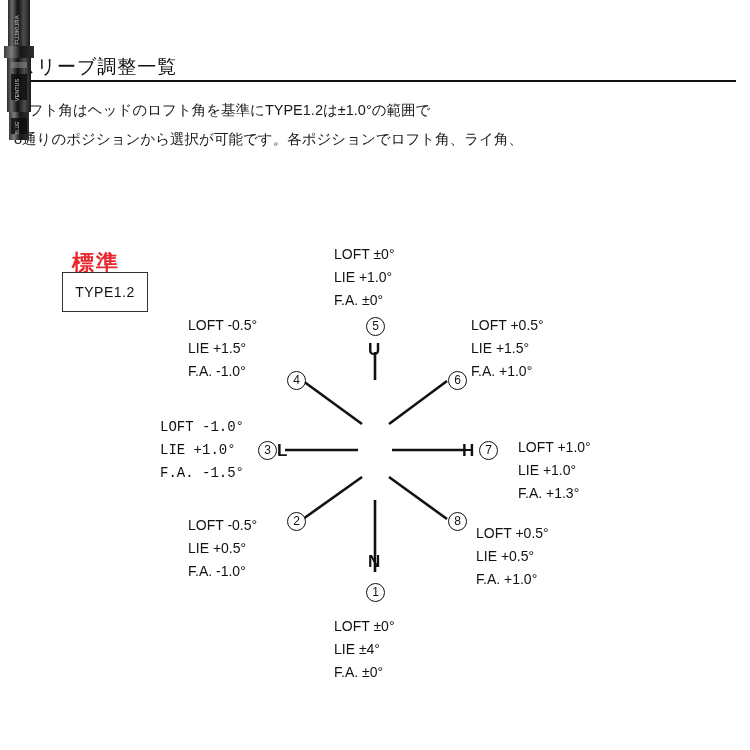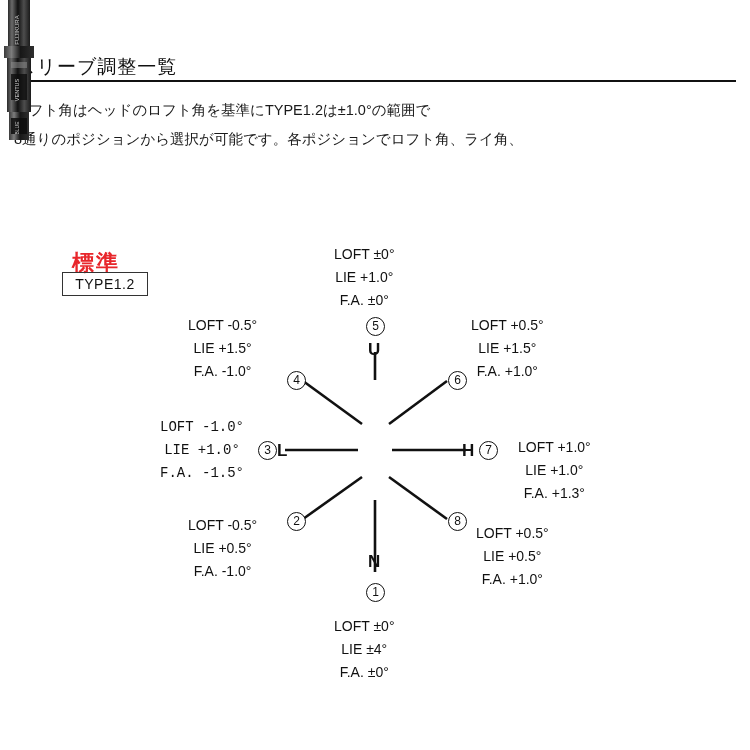"LOFT ±0°" .lbl { text-align: center -> none }
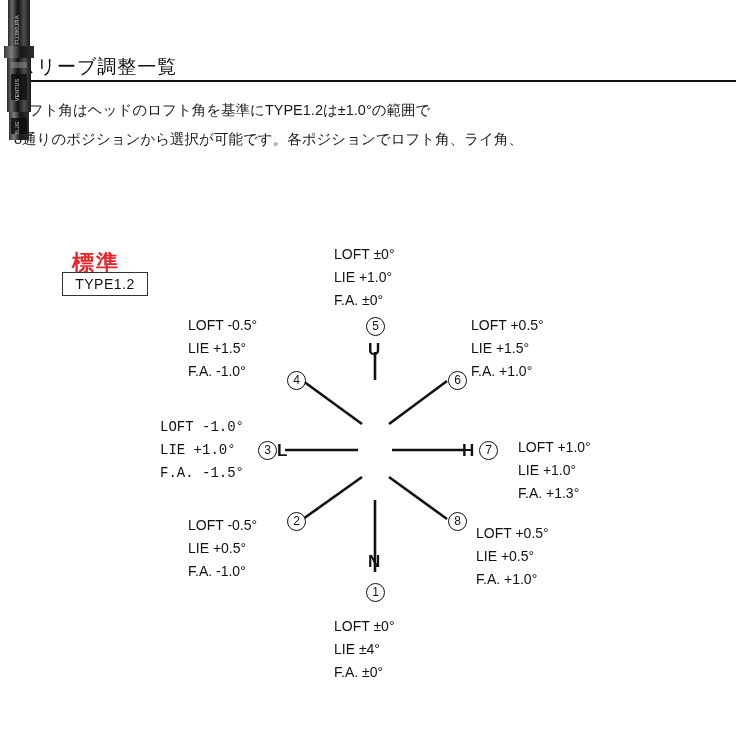"TYPE1.2" .std-box { height: 24px -> 40px }
